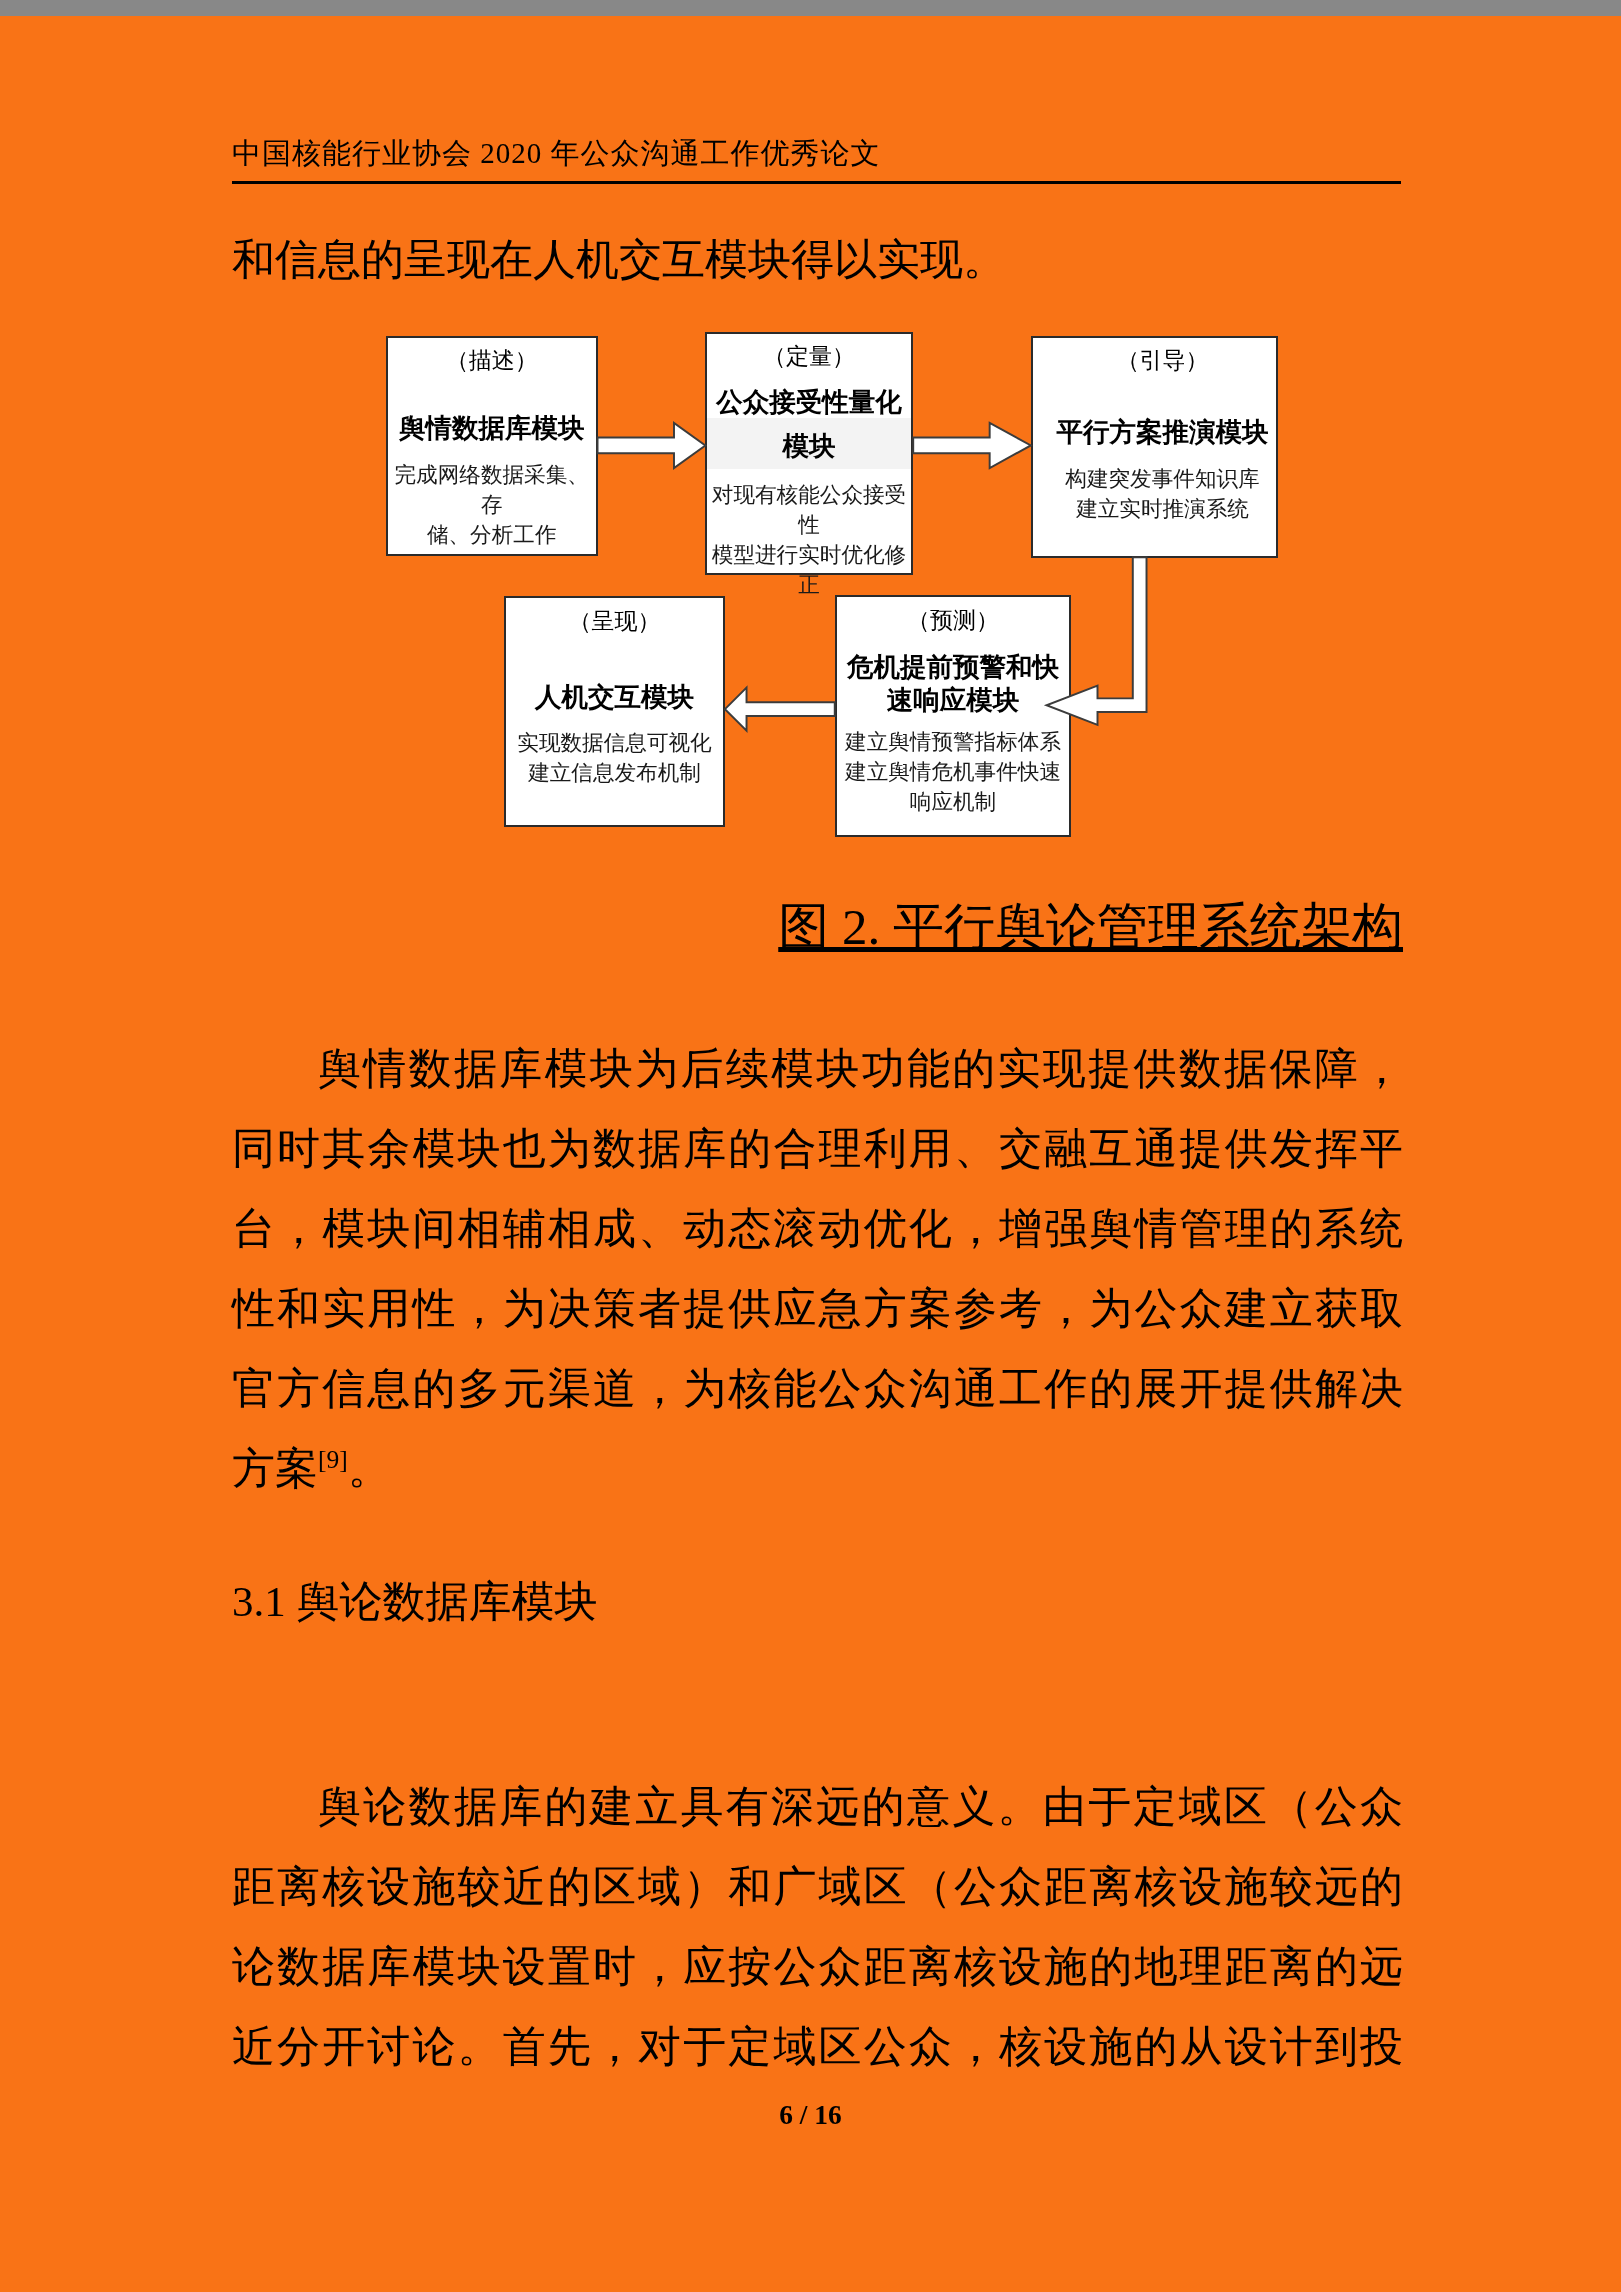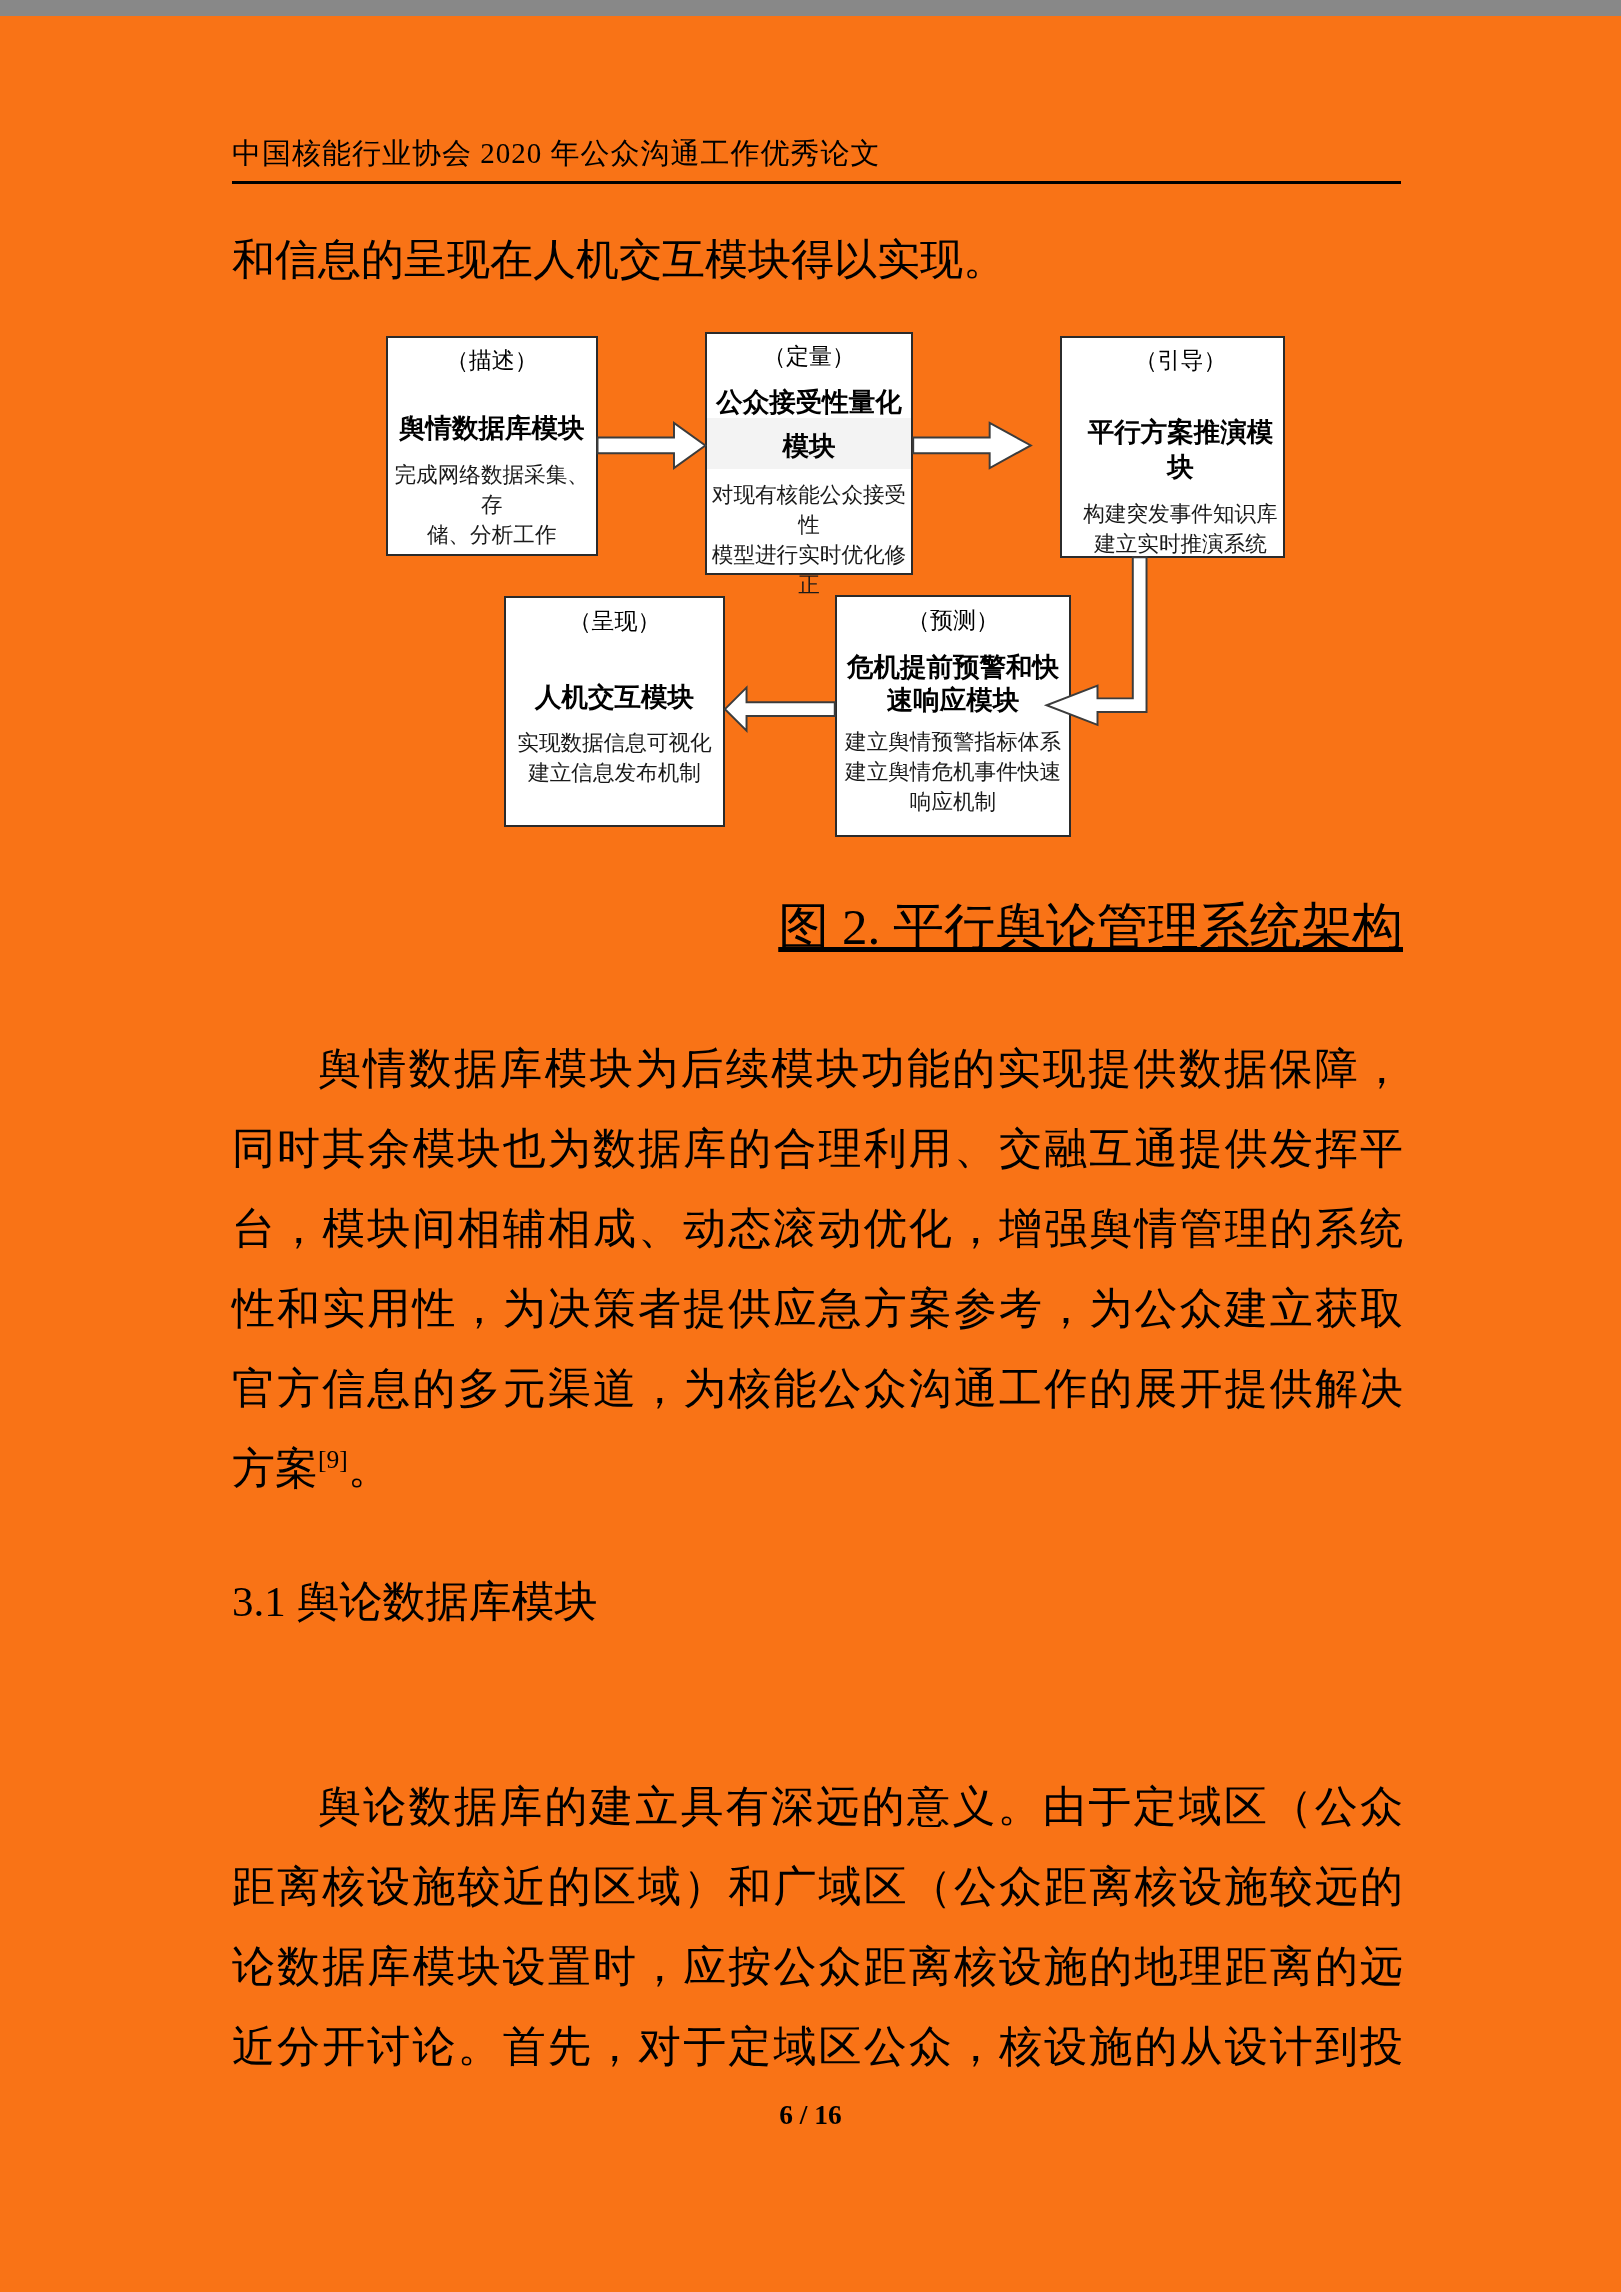"（引导）" div.dbox { left: 688px -> 659px; width: 225px -> 247px }
